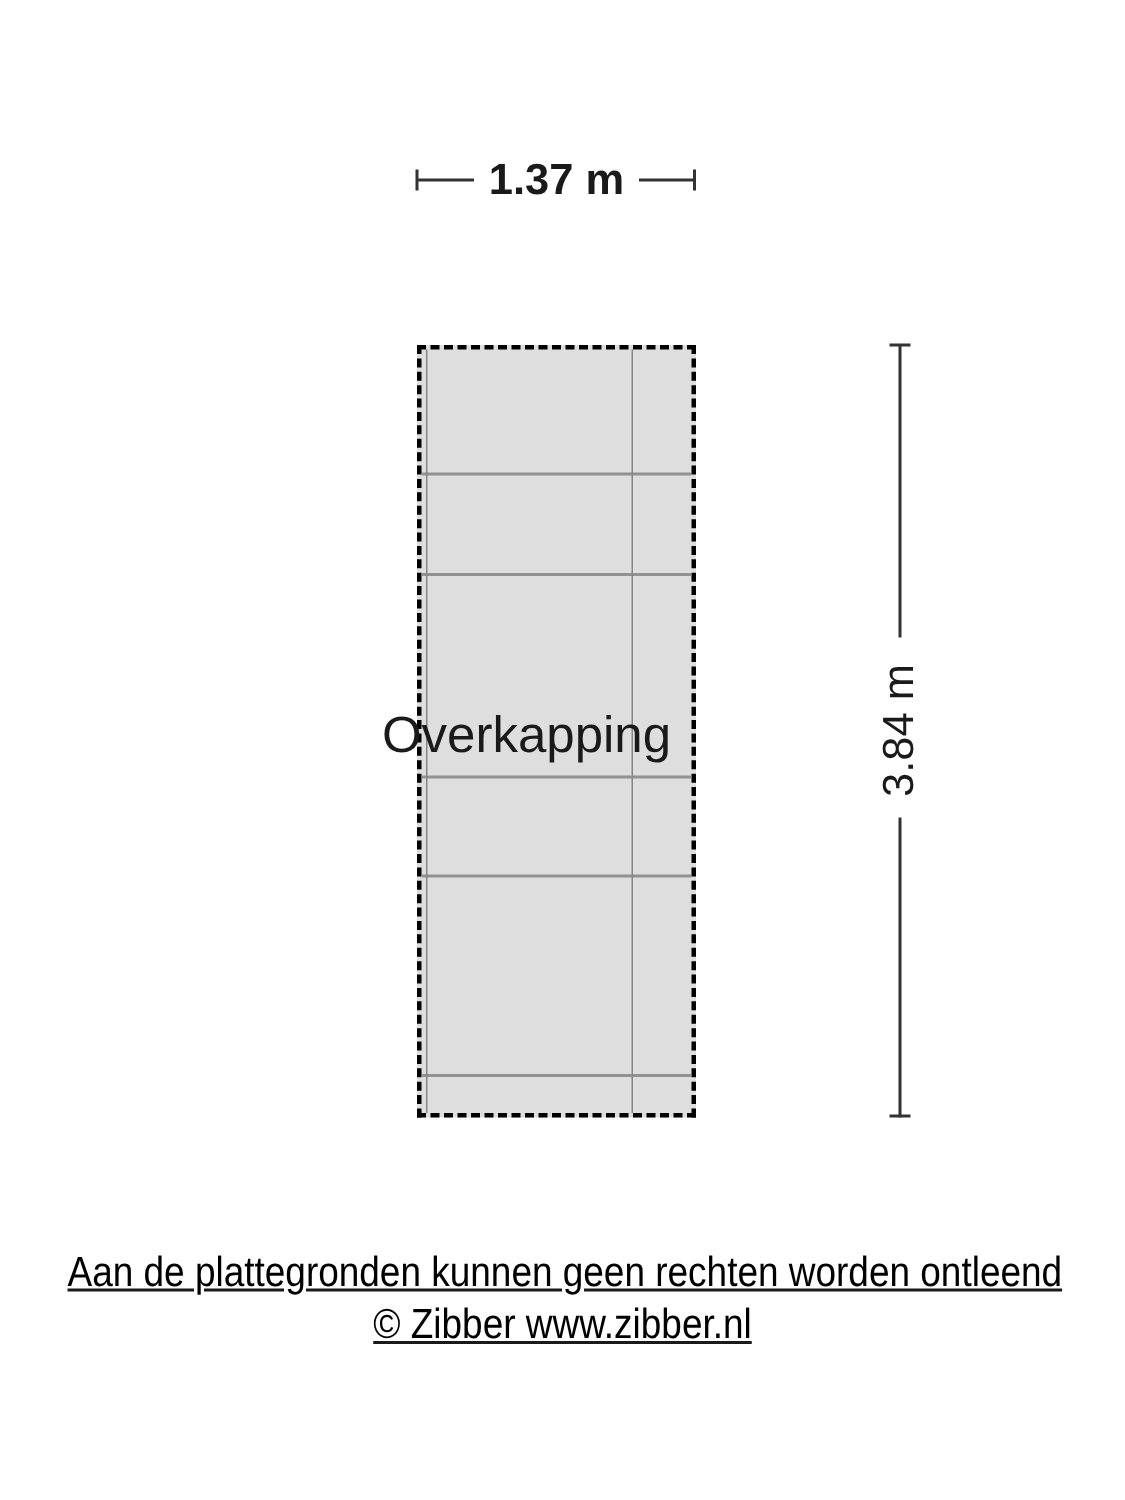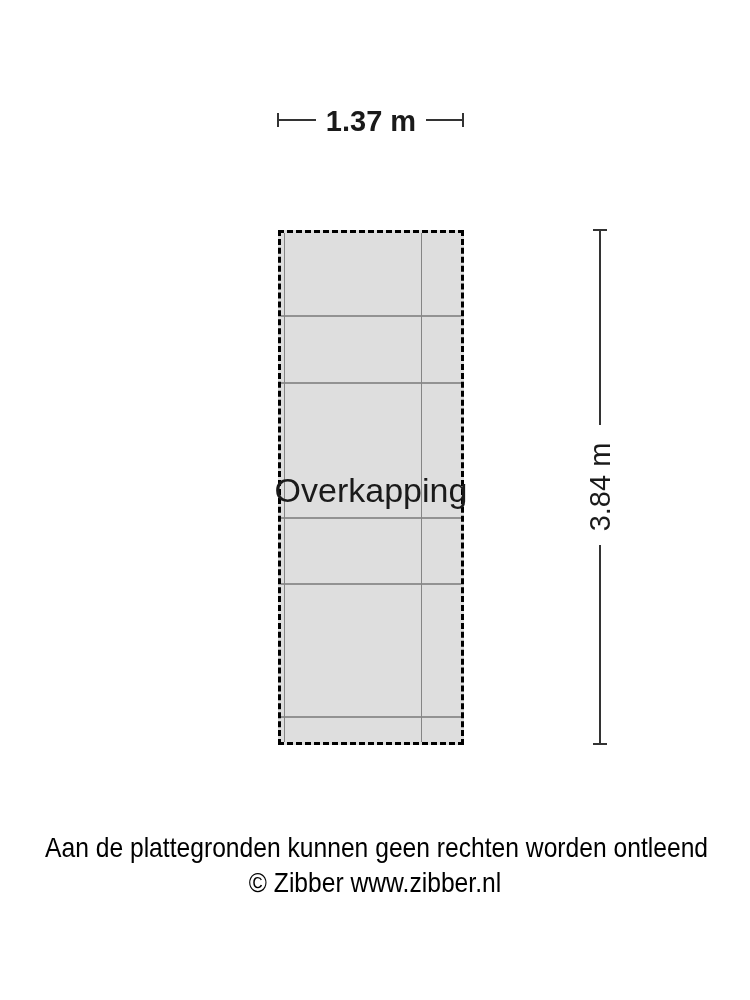"Overkapping" .room-label { left: 371px -> 351px }
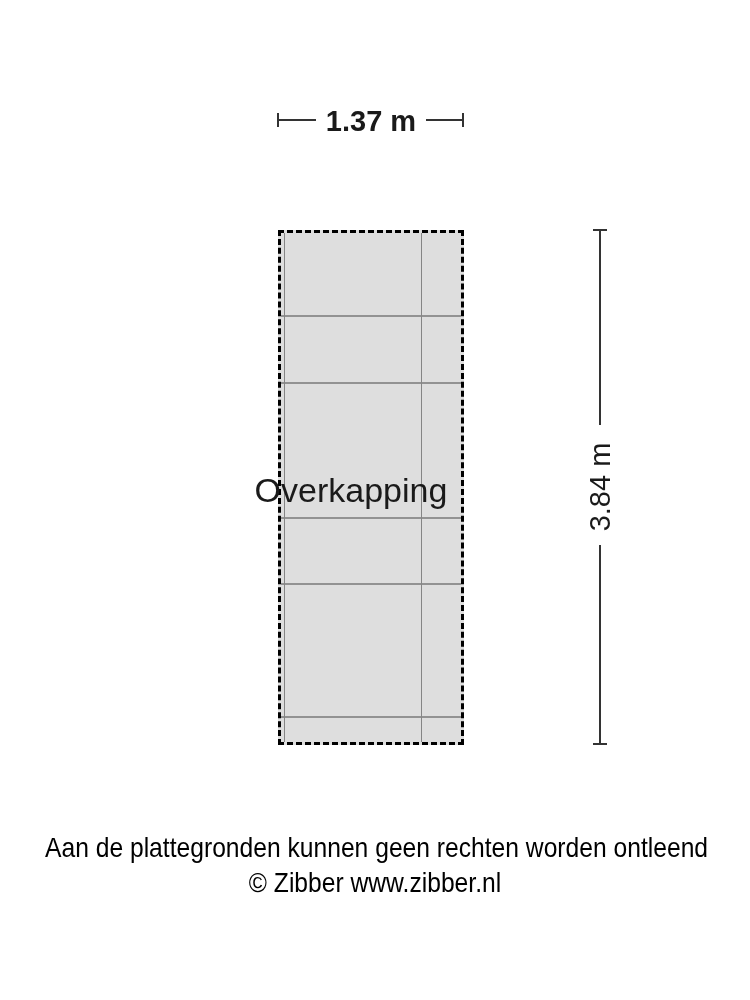"Aan de plattegronden kunnen geen" .footer { text-decoration: none -> underline }
